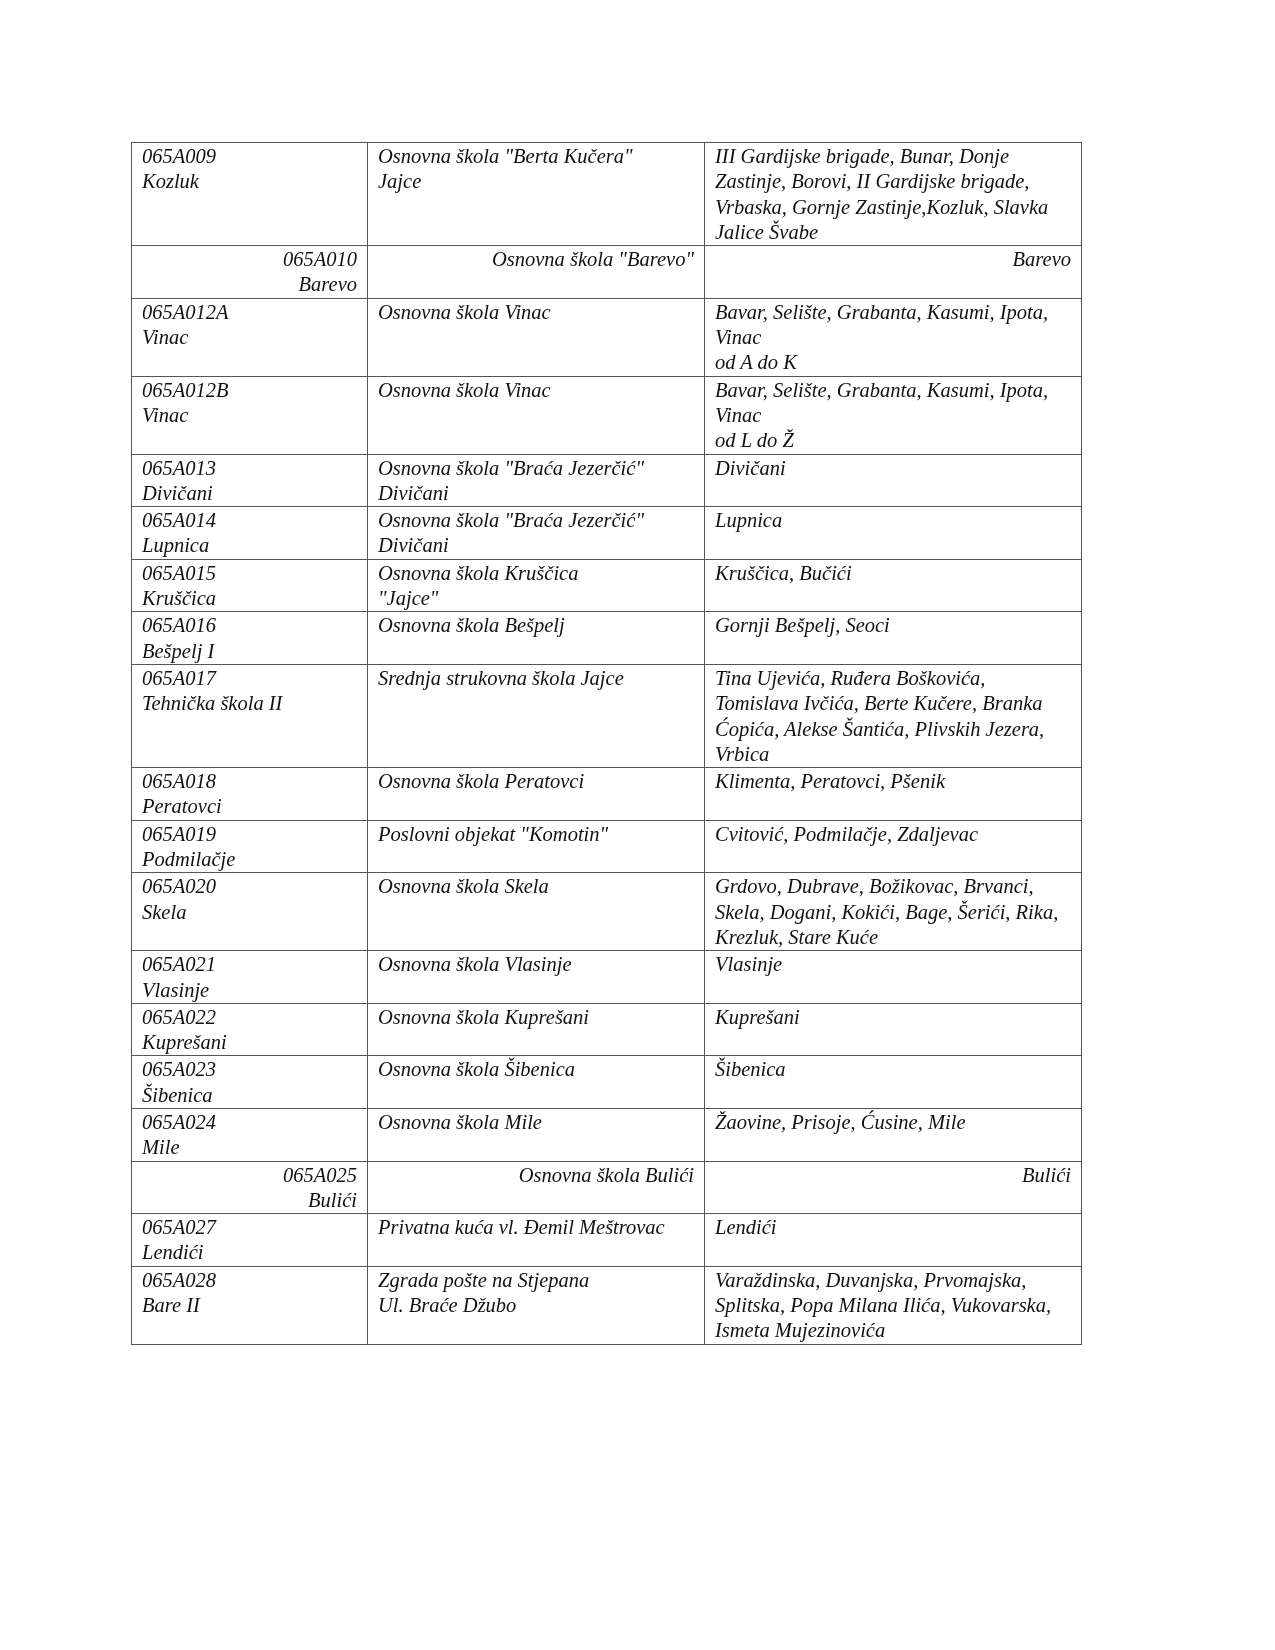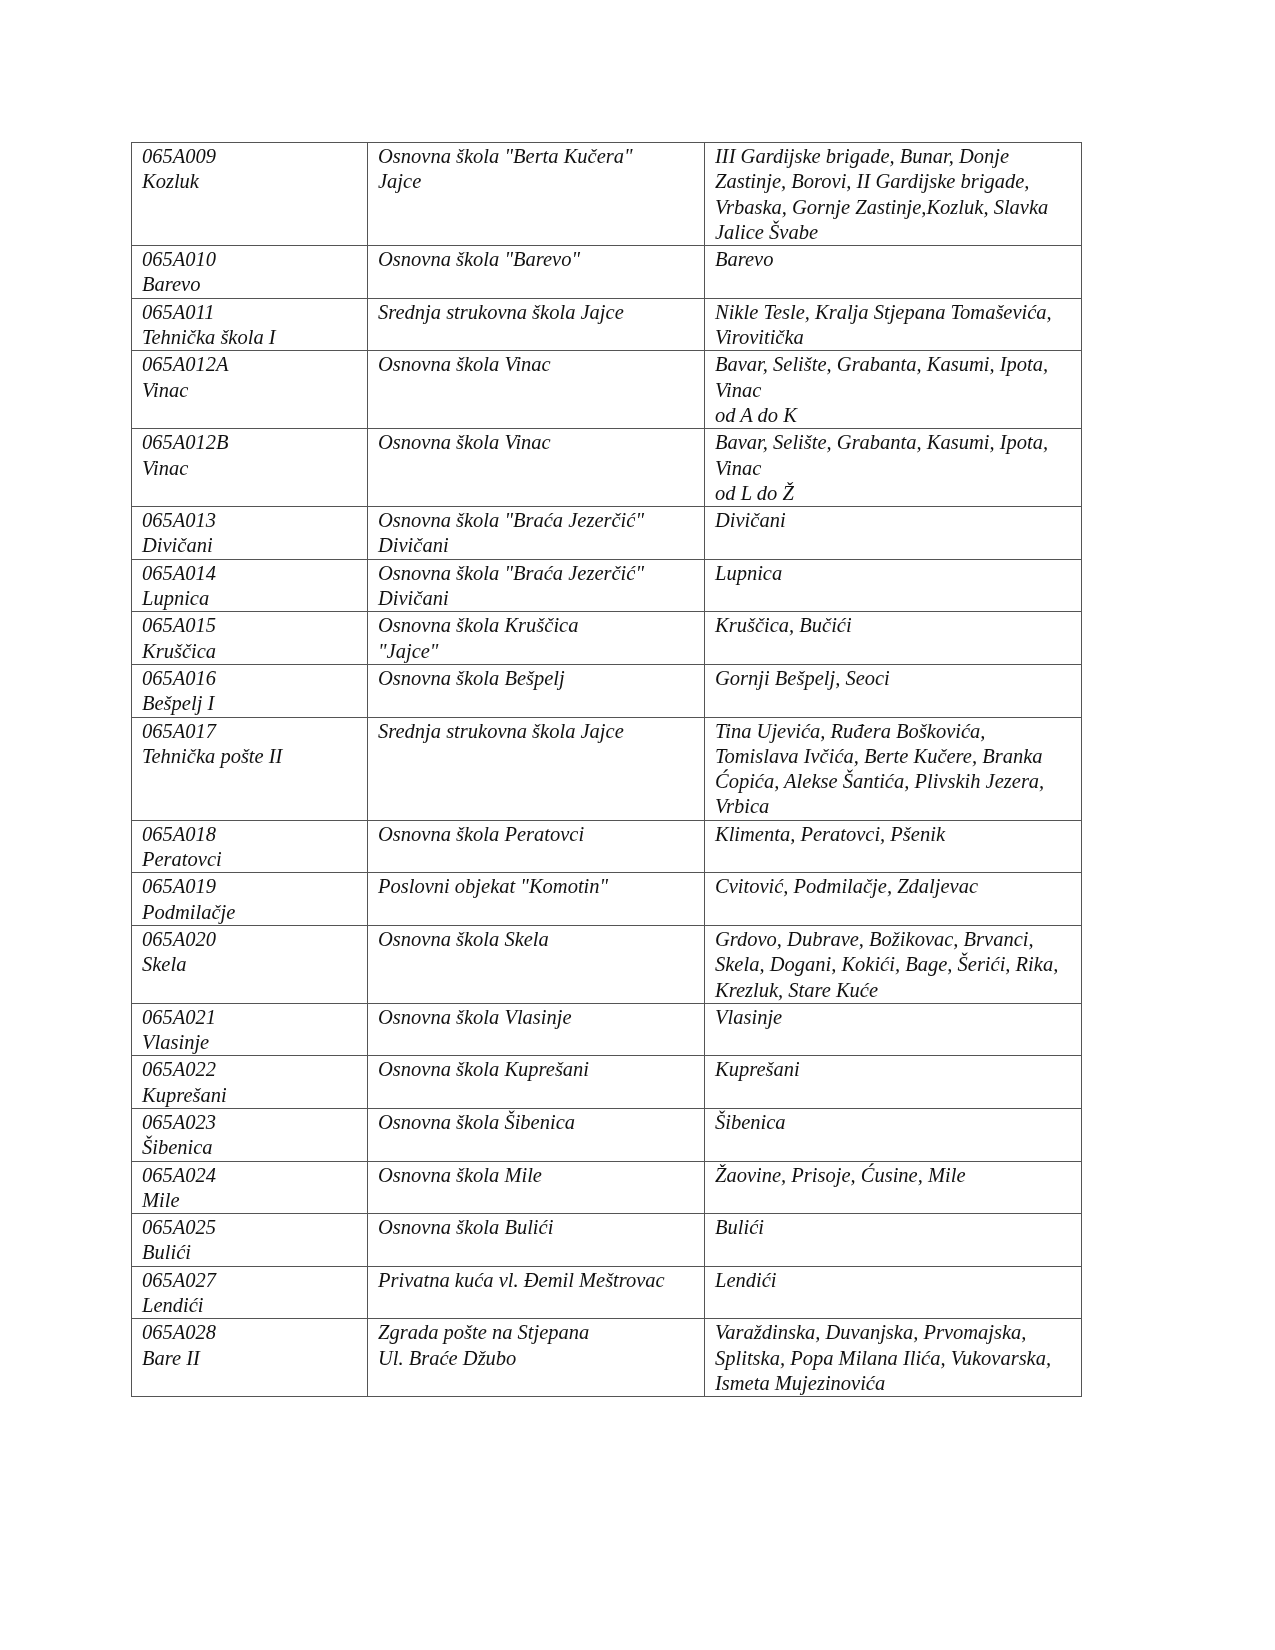"065A010" tr { text-align: none -> right }
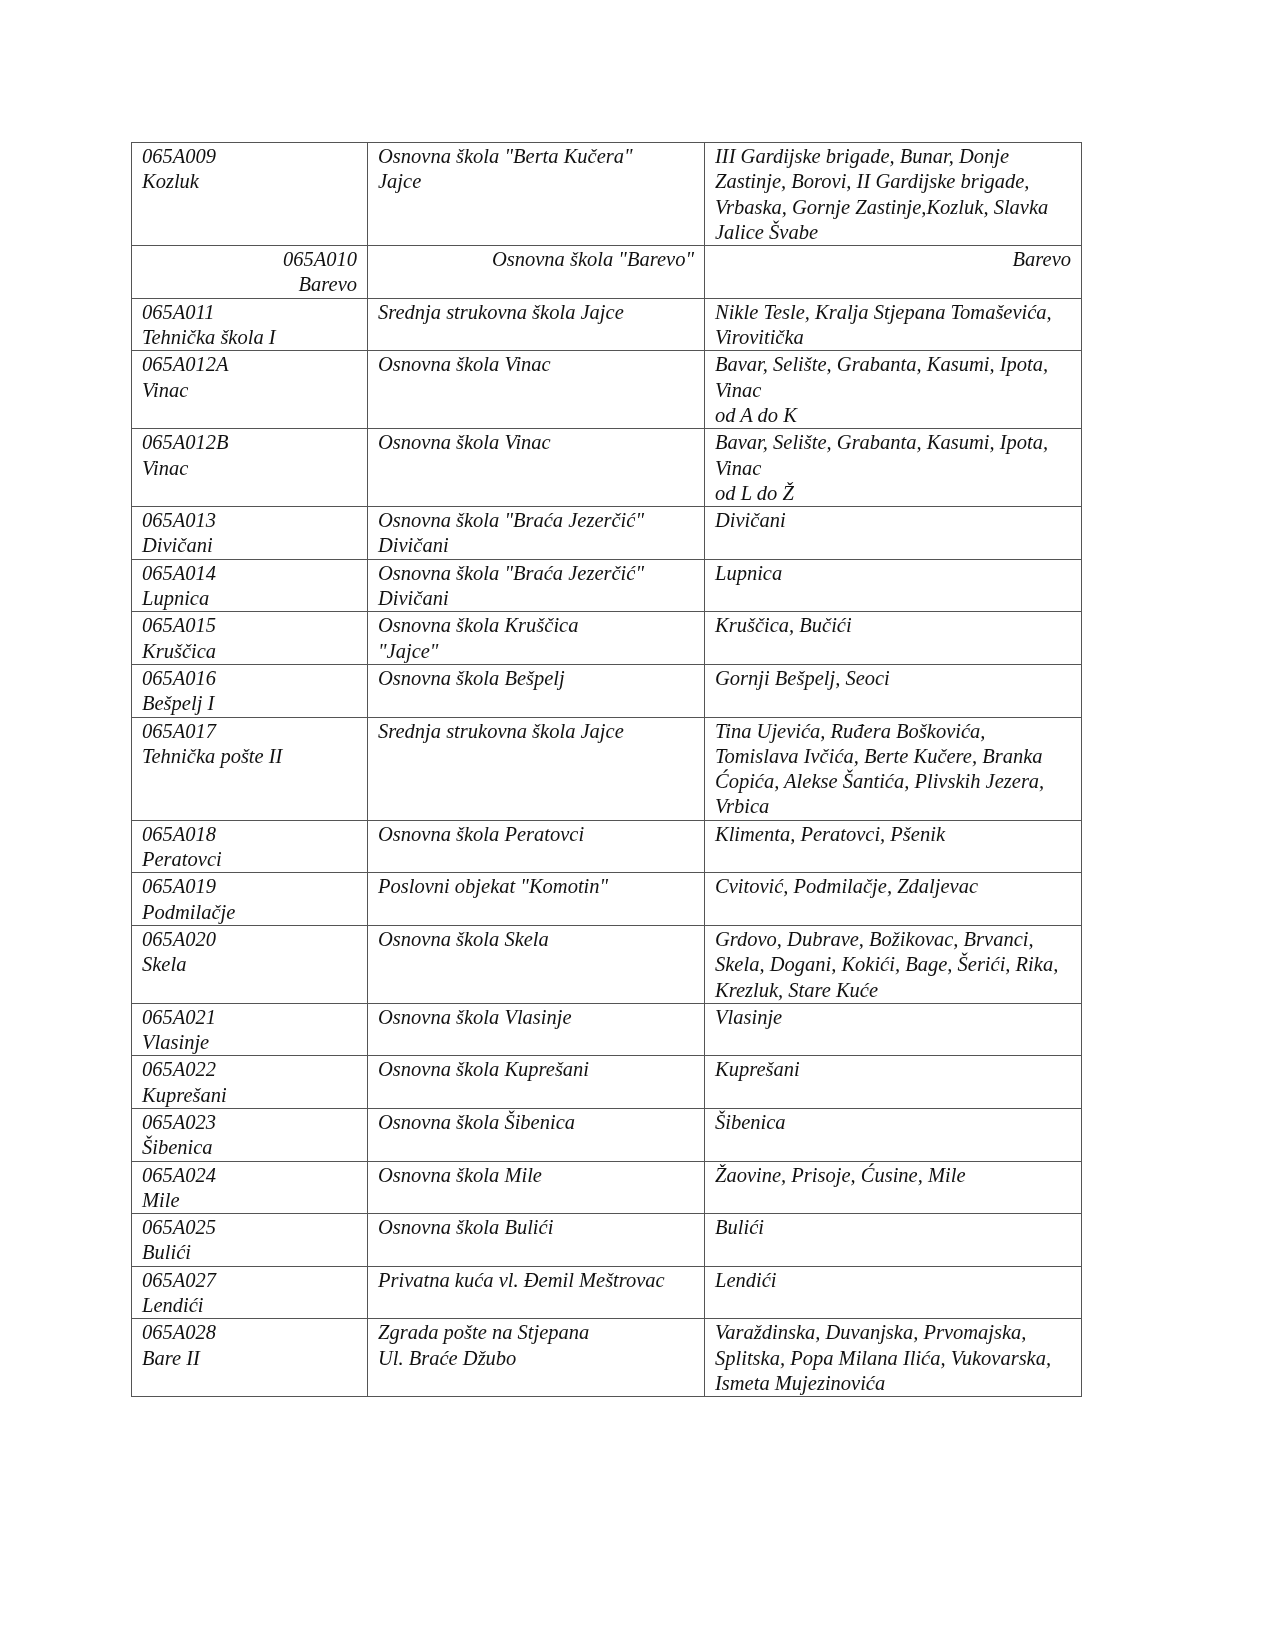"065A011" tr { html: <tr> <td><div>065A011</div><div>Tehnička škola I</div></td> <td>Srednja strukovna škola Jajce</td> <td>Nikle Tesle, Kralja Stjepana Tomaševića, Virovitička</td> </tr> -> none }
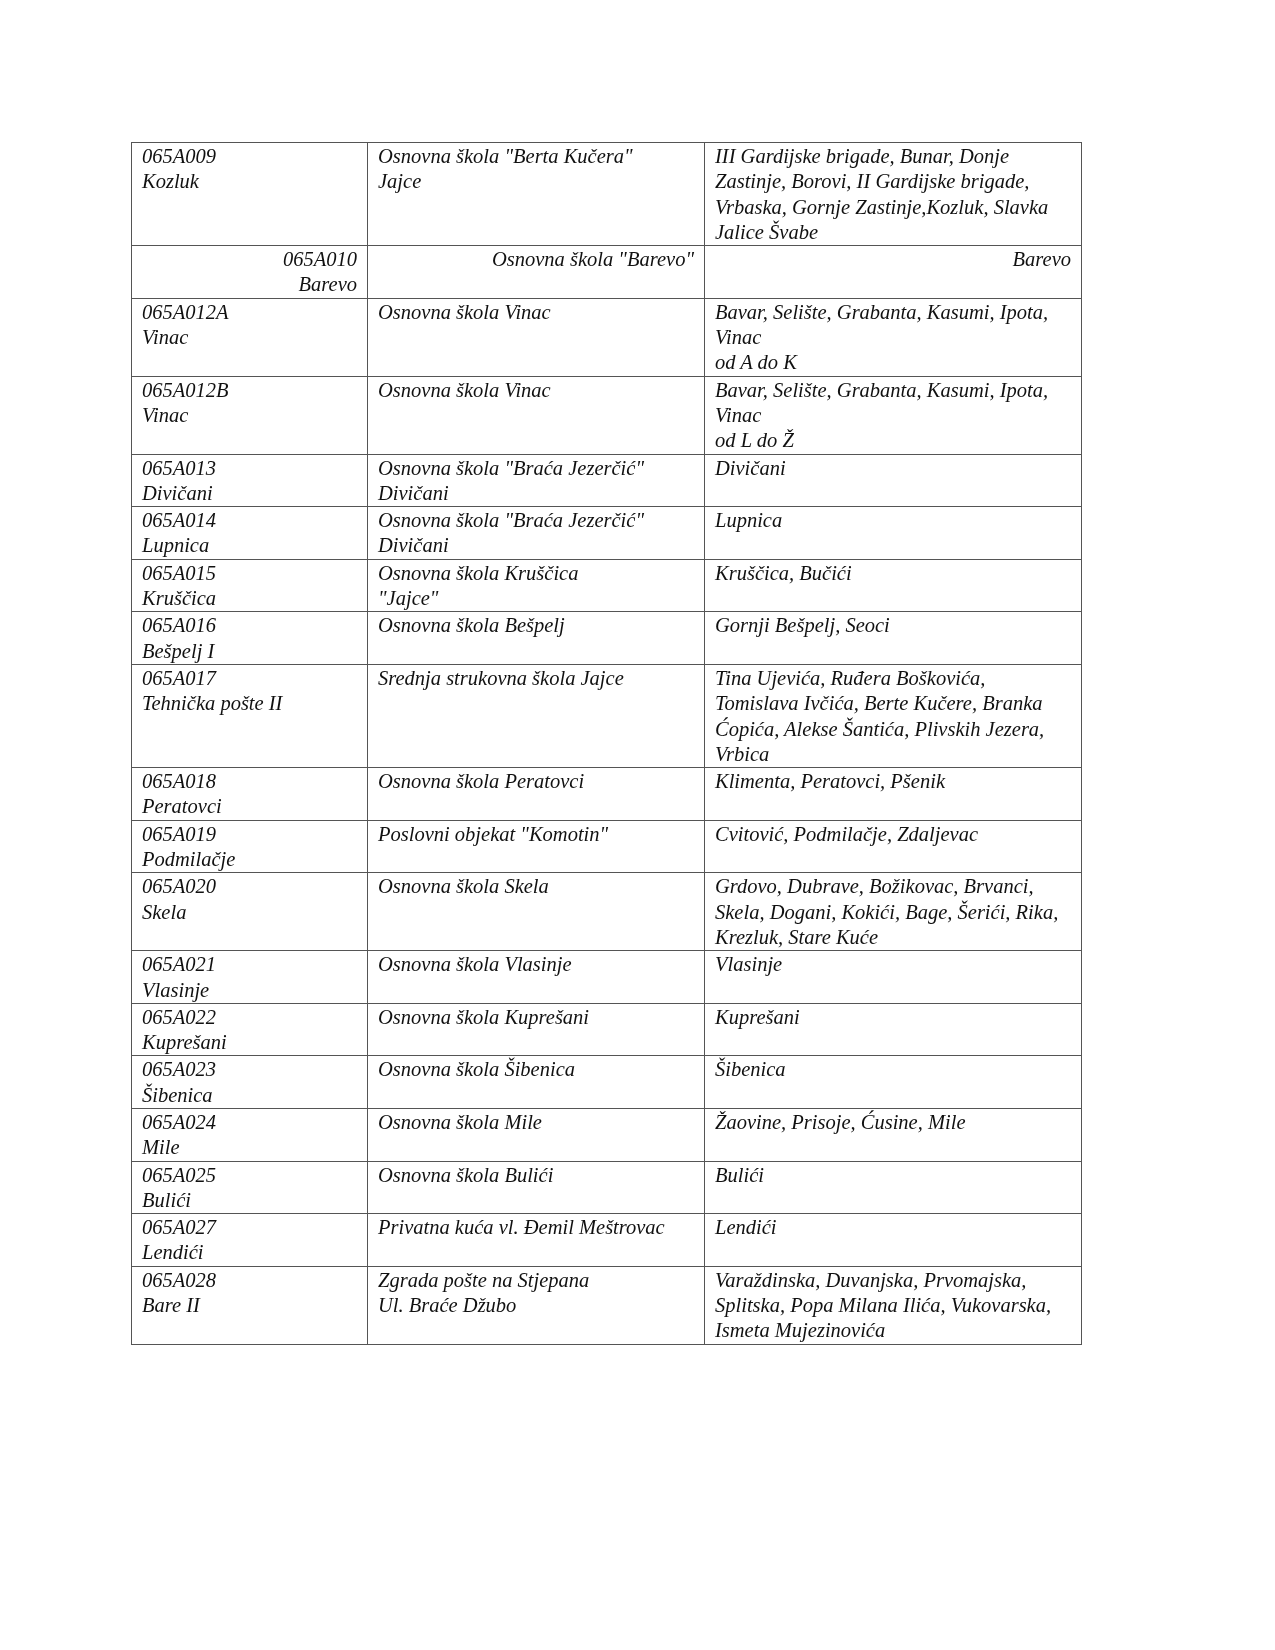"Tehnička pošte II" div { text: pošte -> škola }
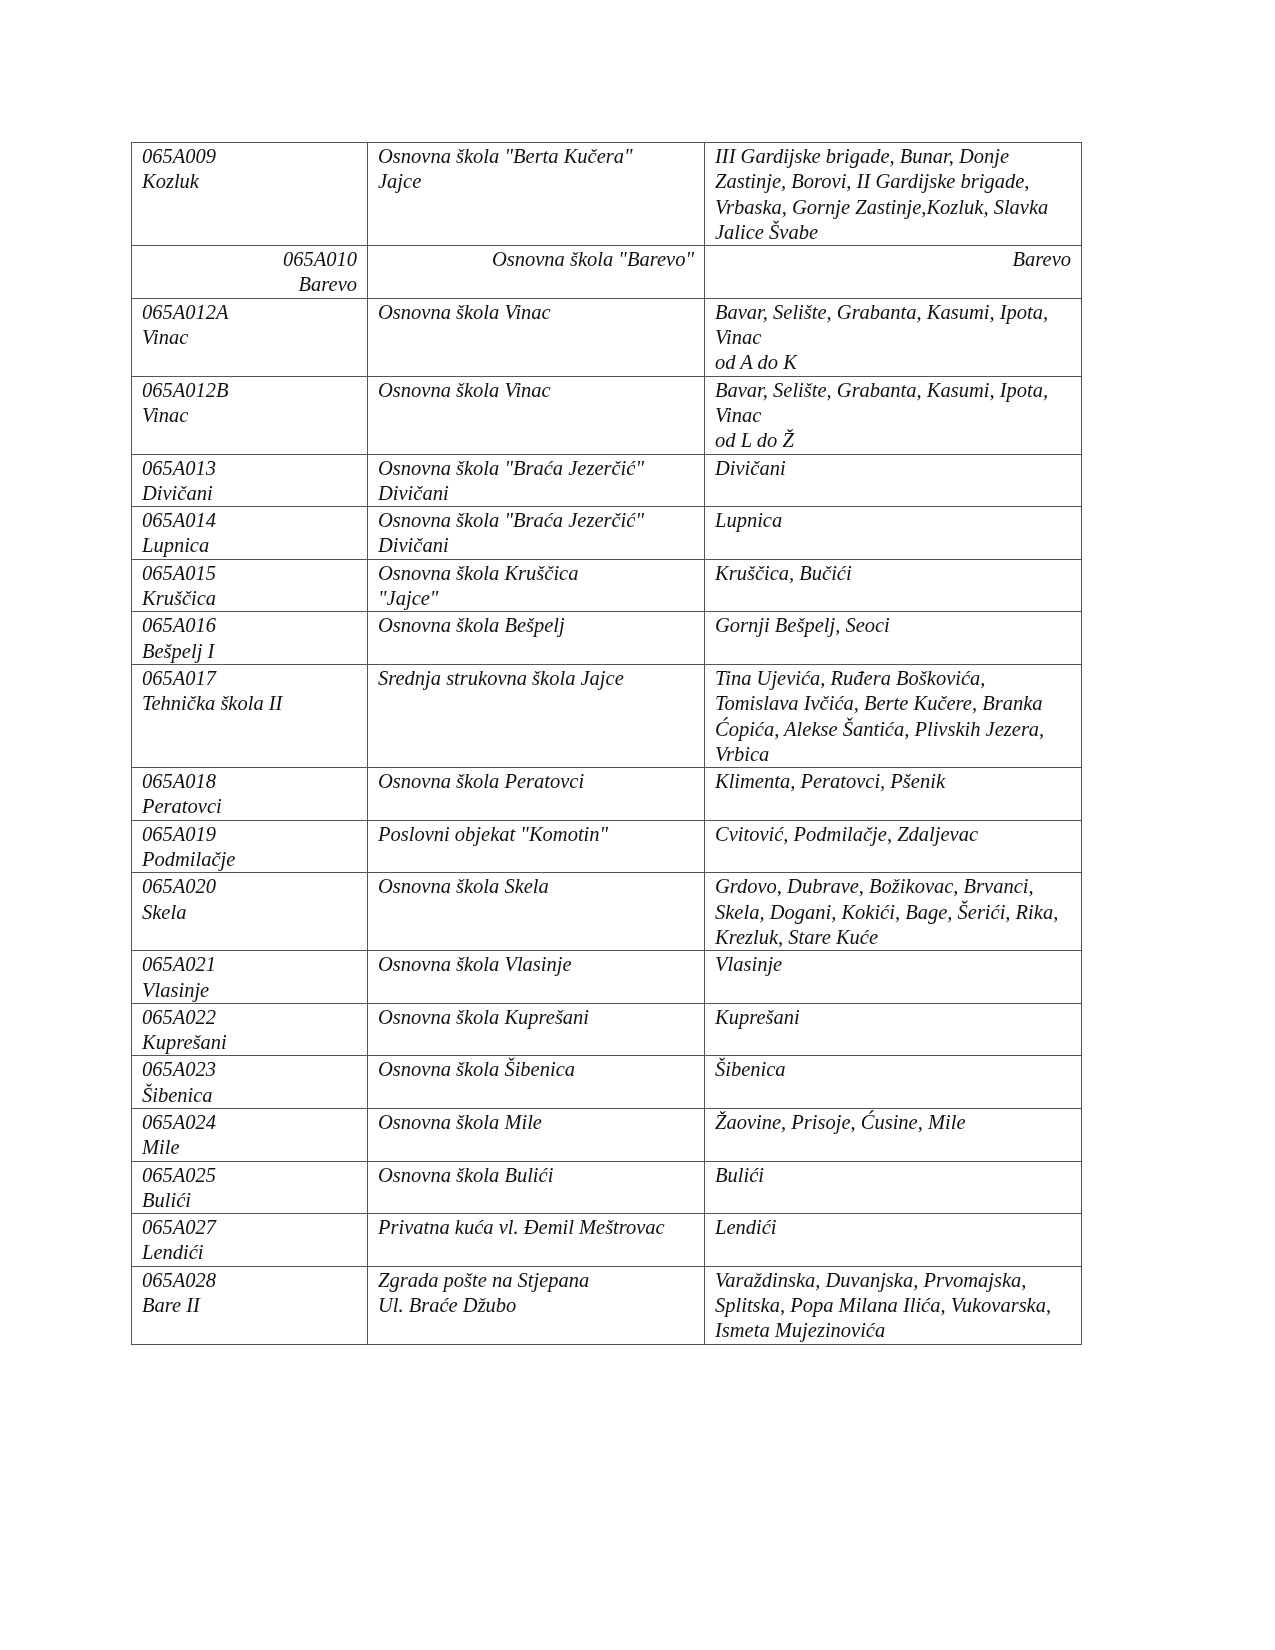"065A025" tr { text-align: none -> right }
